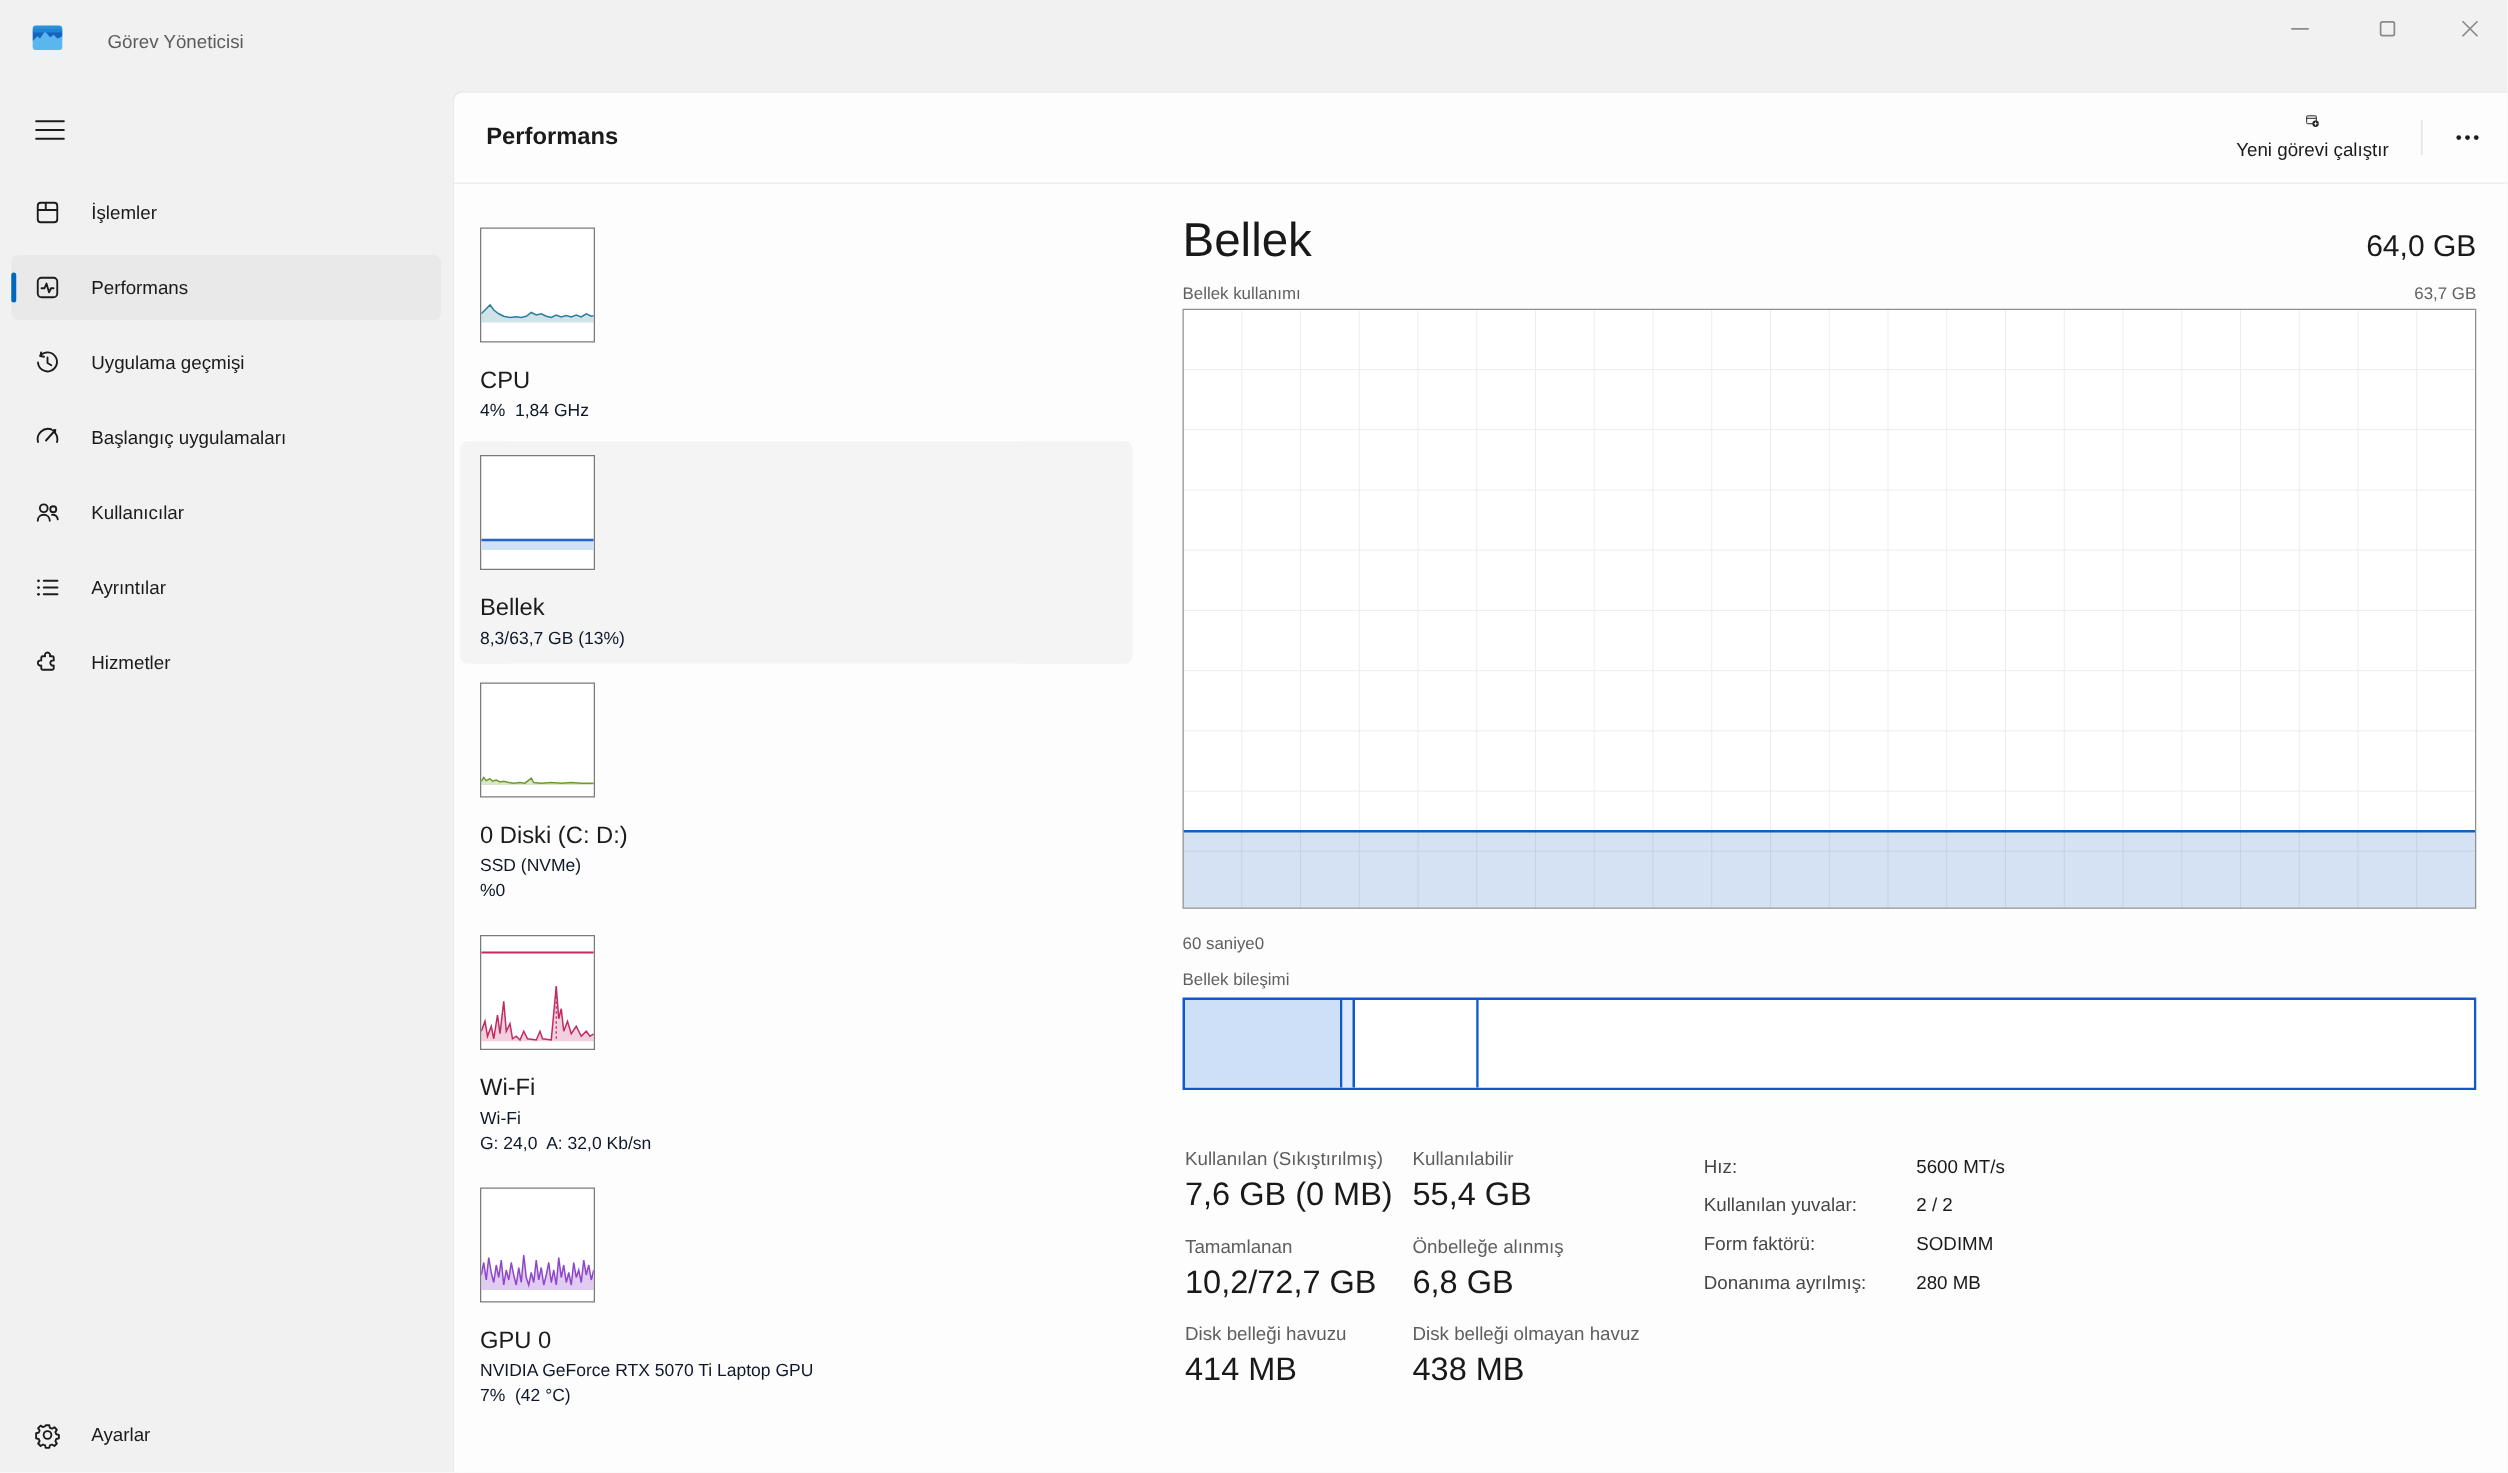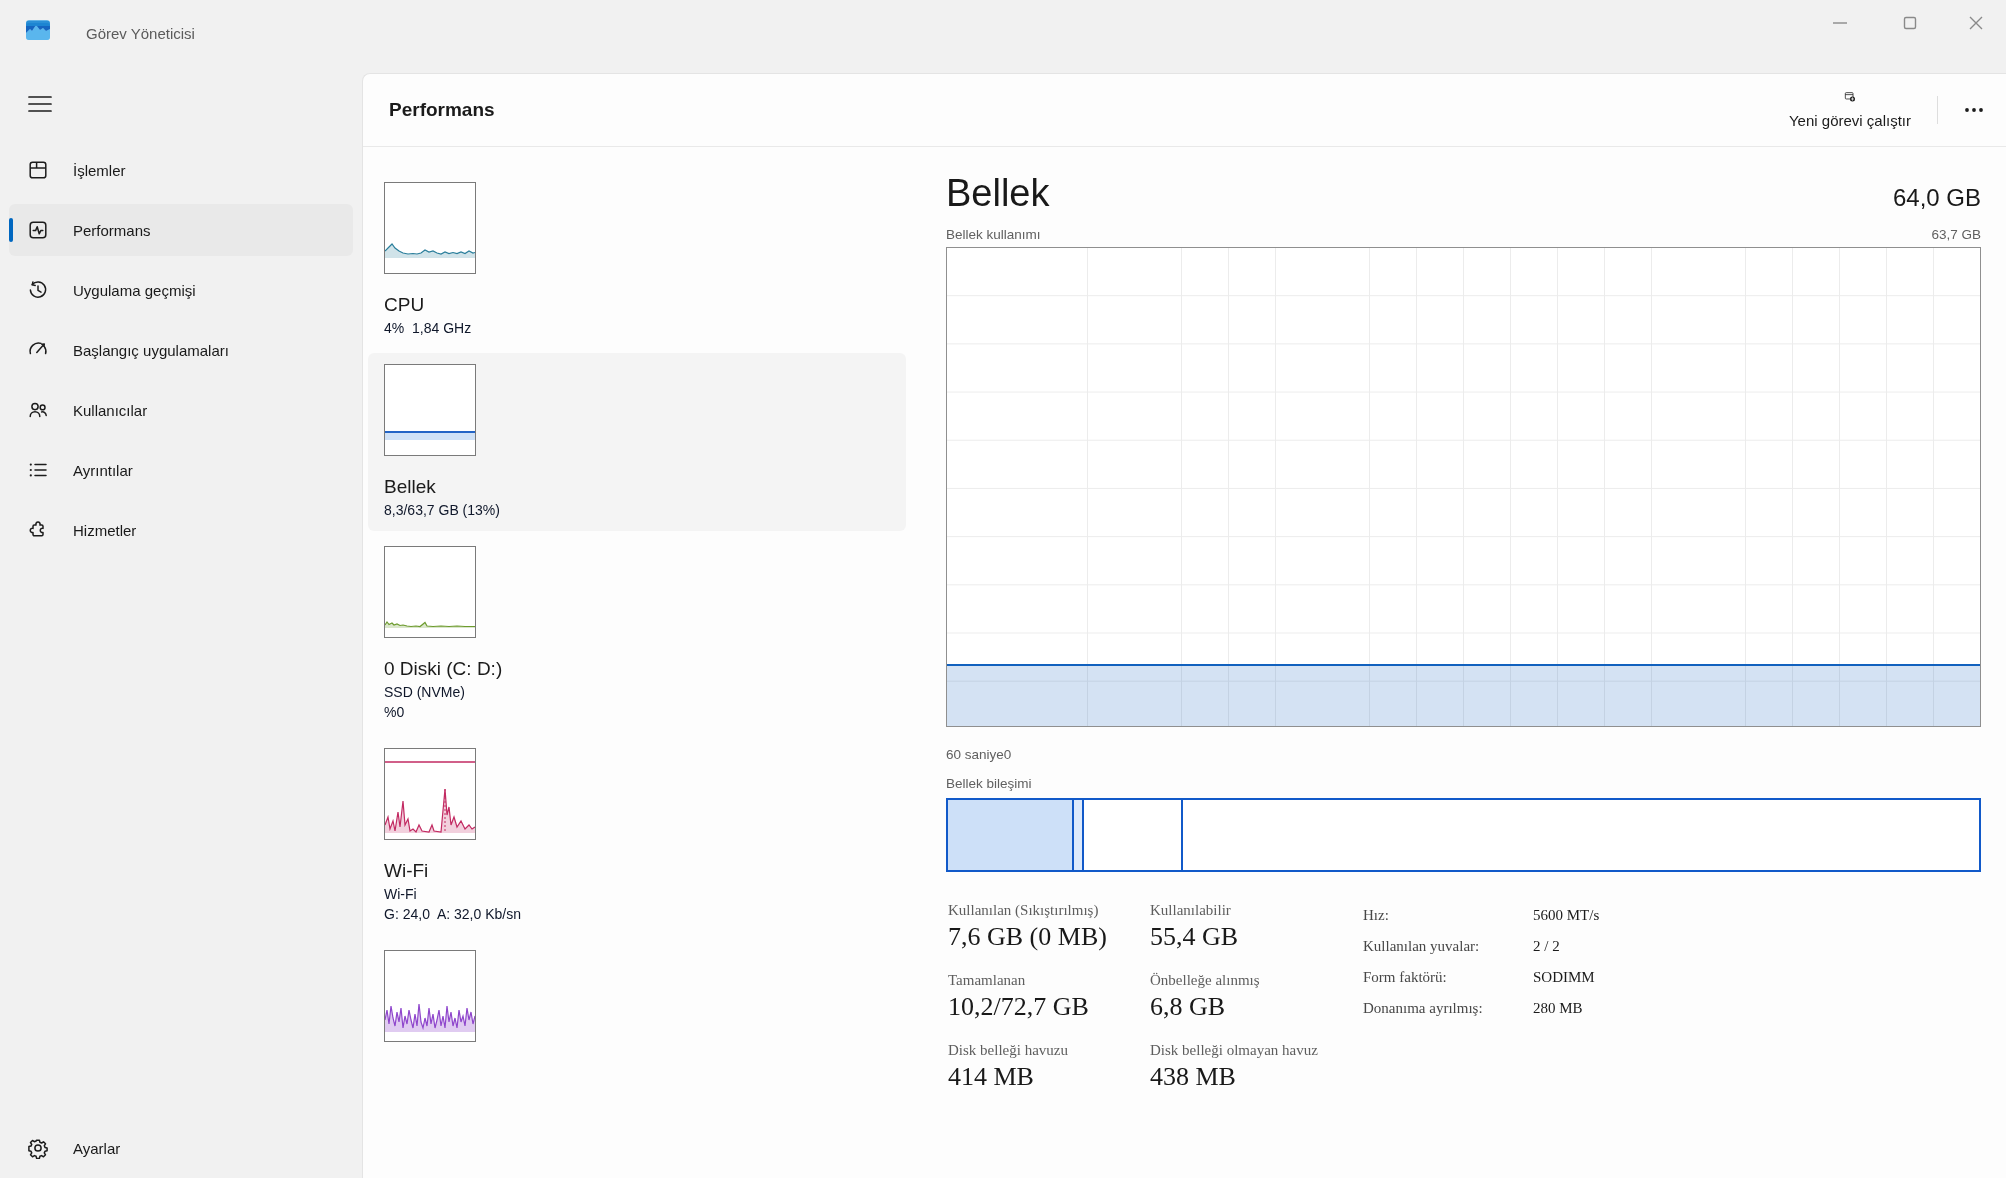"Kullanılan (Sıkıştırılmış)" .stats { font-family: Liberation Serif, serif -> none; margin-top: 28px -> 46px }
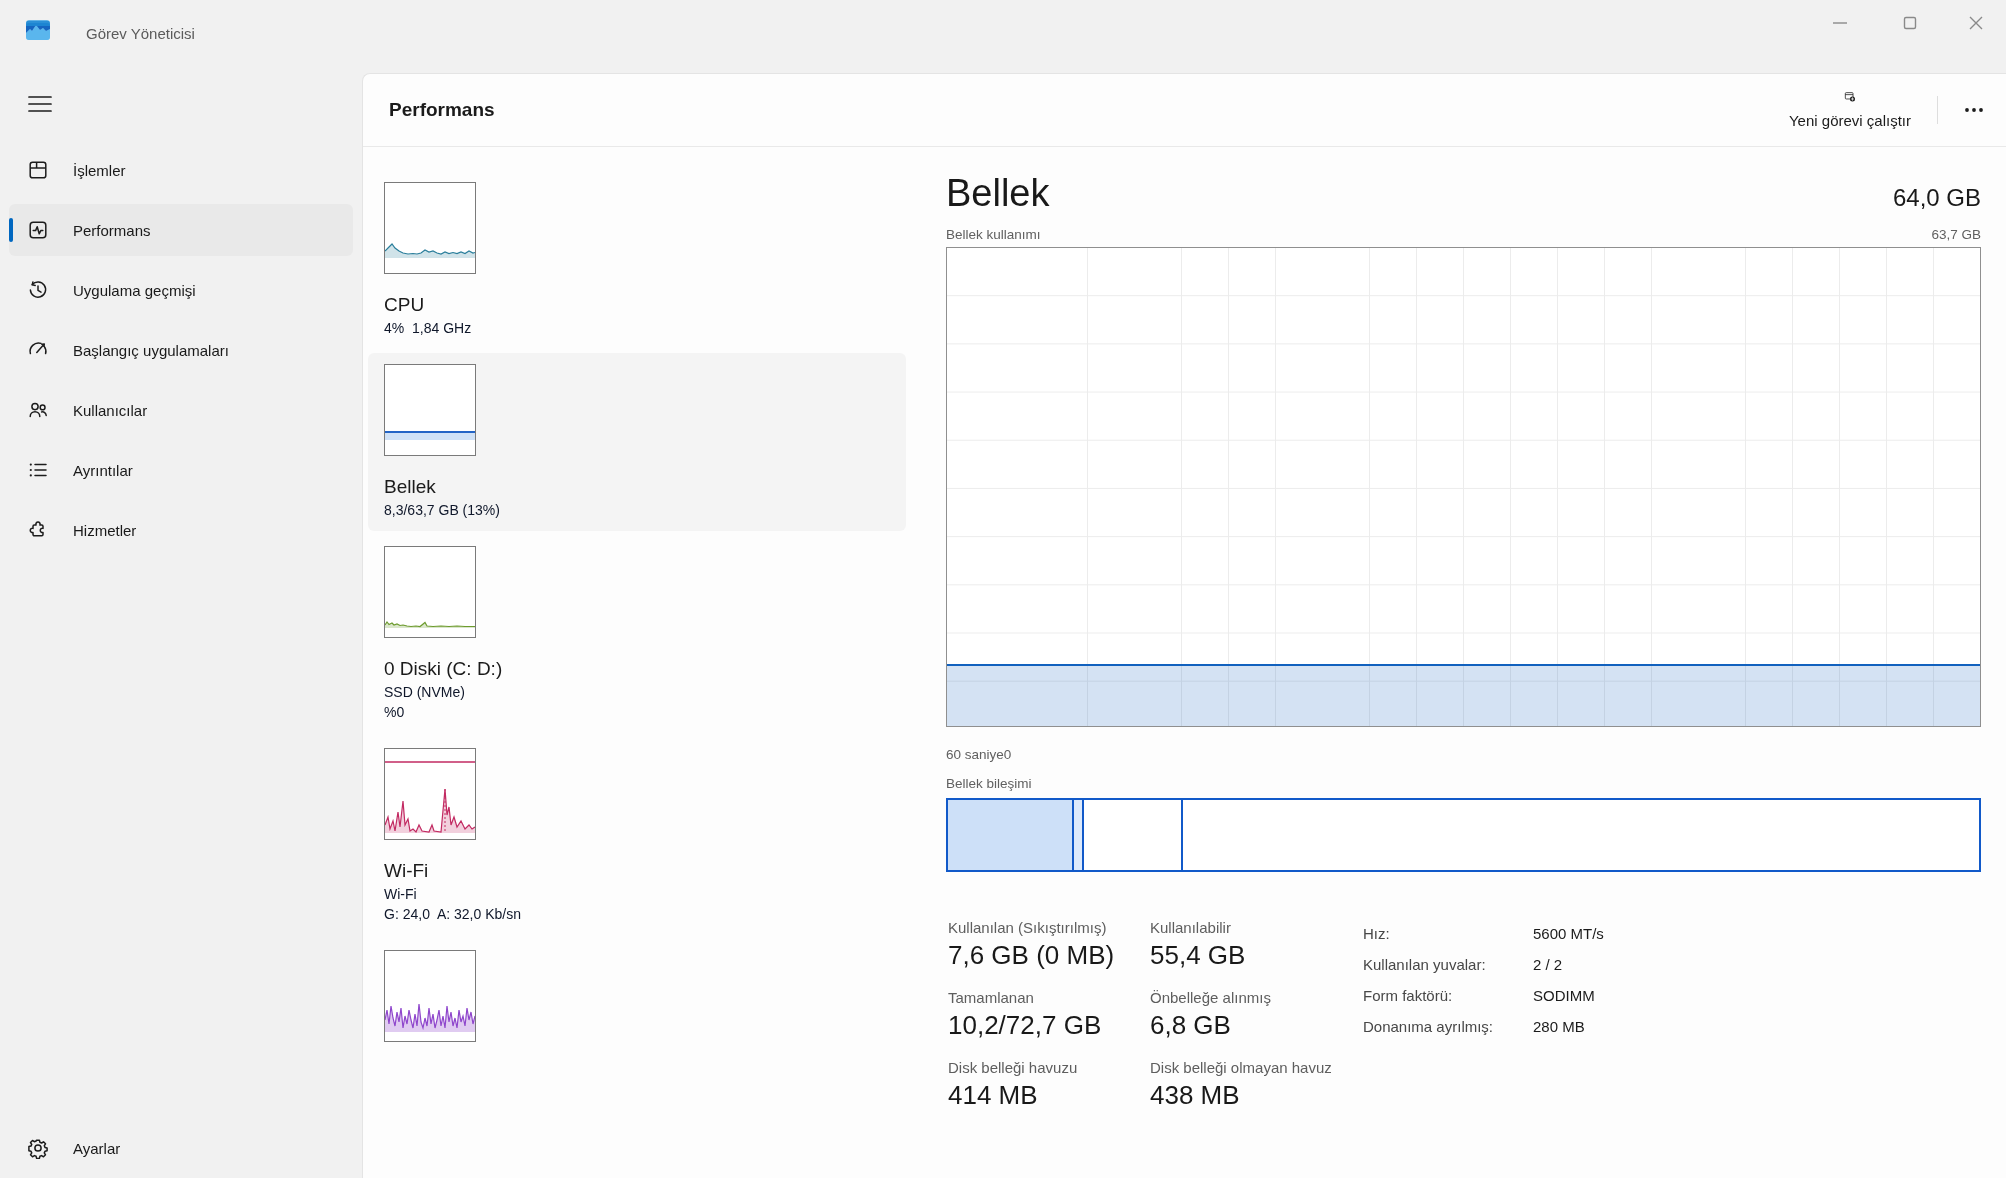"Kullanılabilir" .stat-col2 { left: 204px -> 184px }
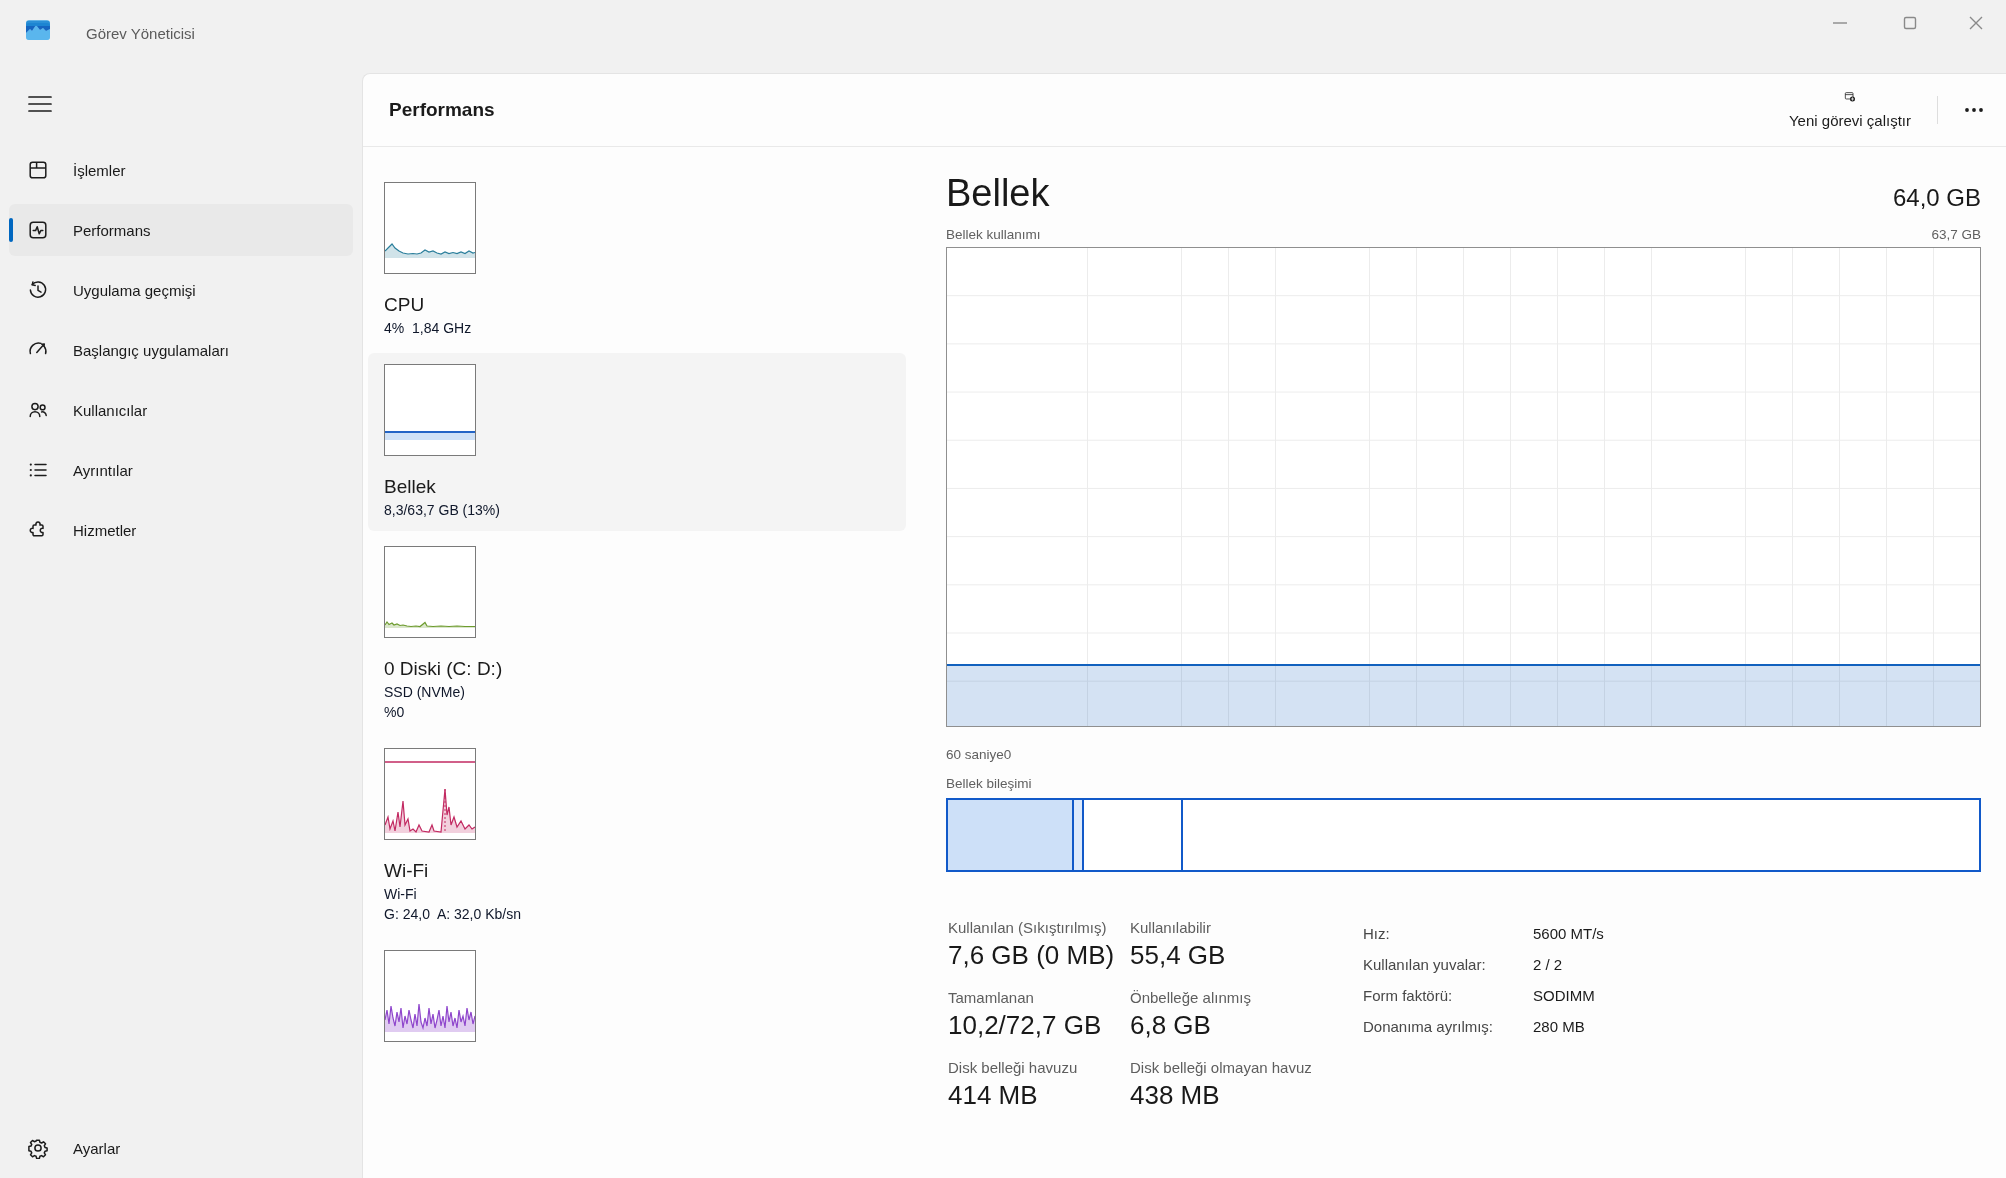"GPU 0" div.perf-texts { html: none -> <div> <div>GPU 0</div> <div>NVIDIA GeForce RTX 5070 Ti Laptop GPU</div> <div>7% (42 °C)</div> </div> }
